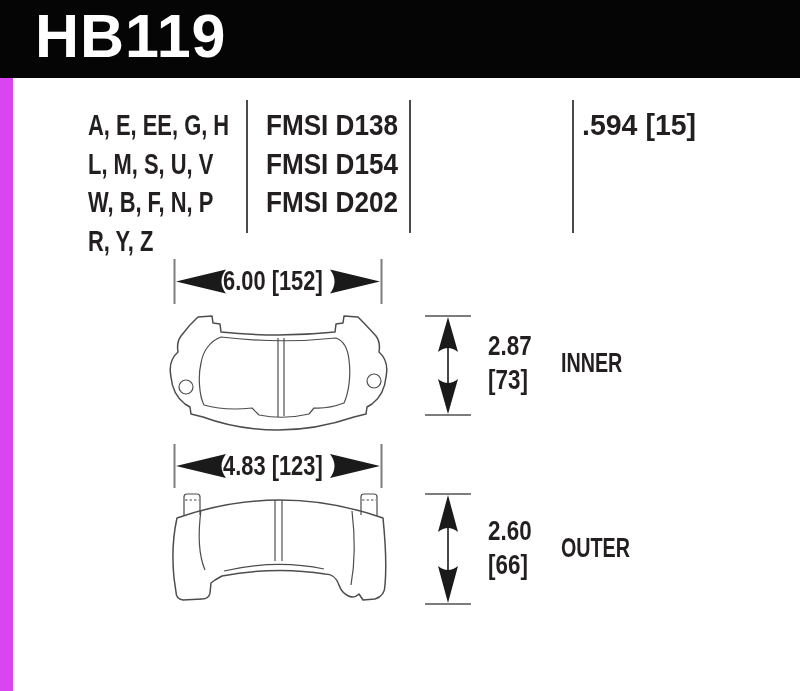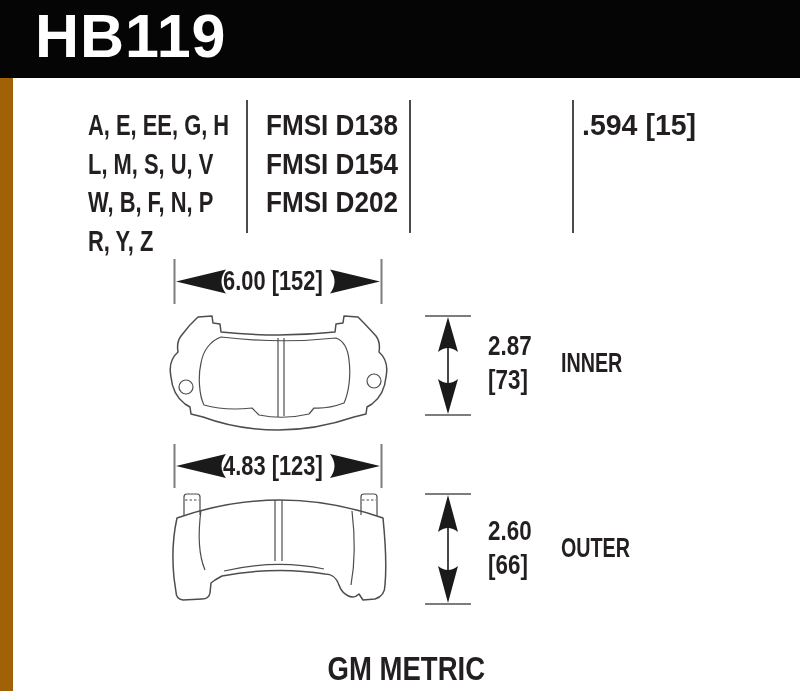"HB119" #stage { background: #a16207 -> #d946ef }
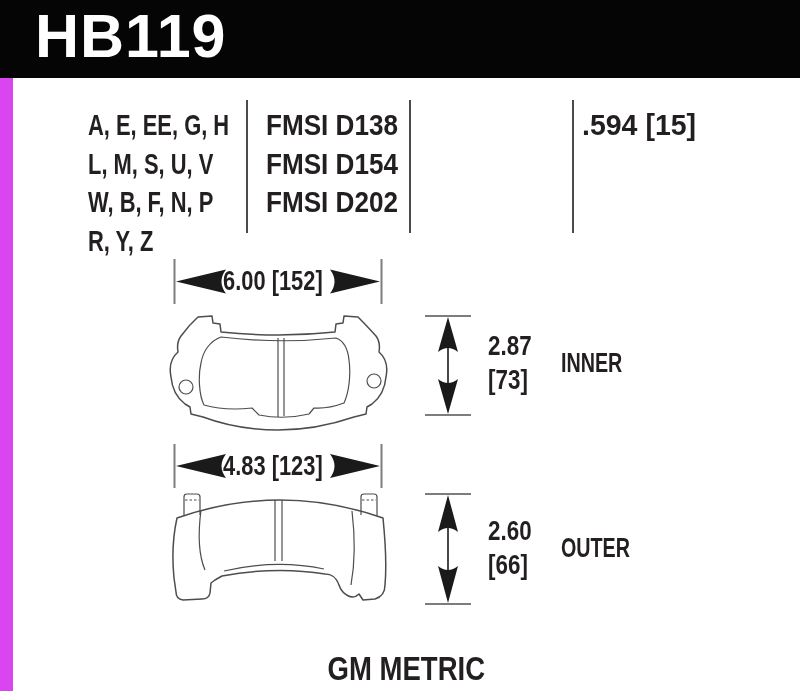"GM METRIC" div { html: <div> <span>GM METRIC</span> </div> -> none }
